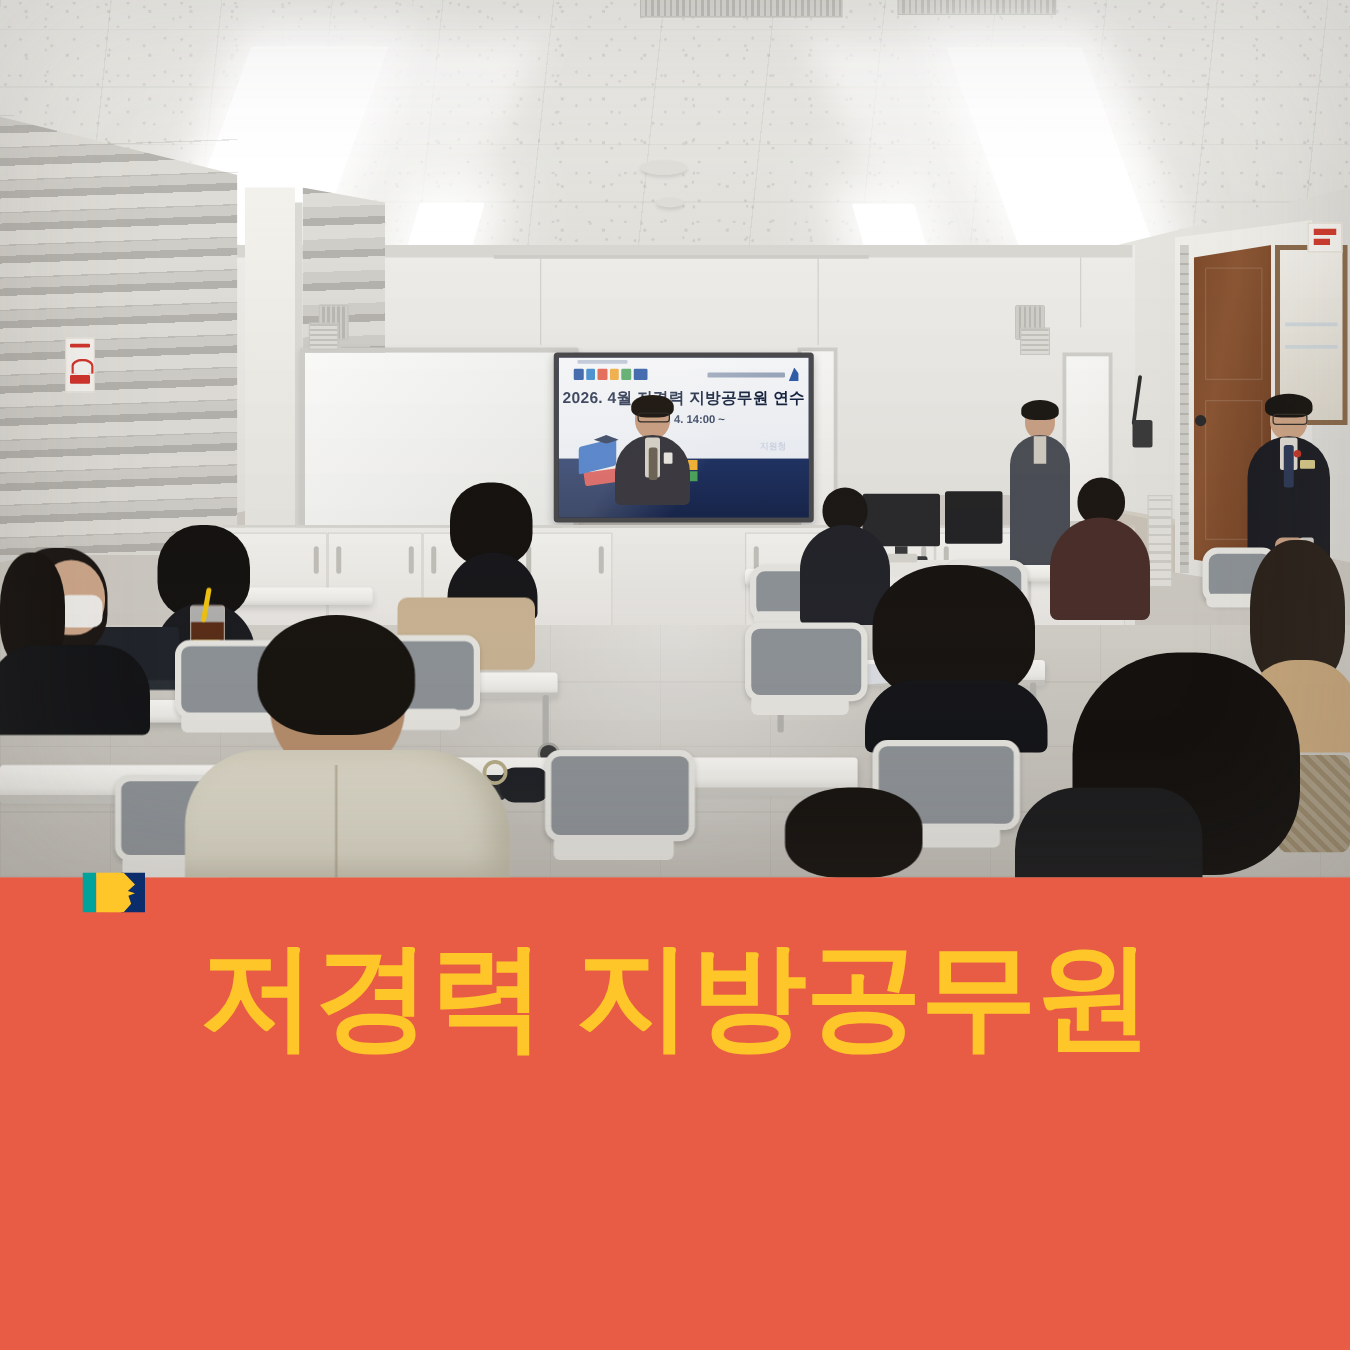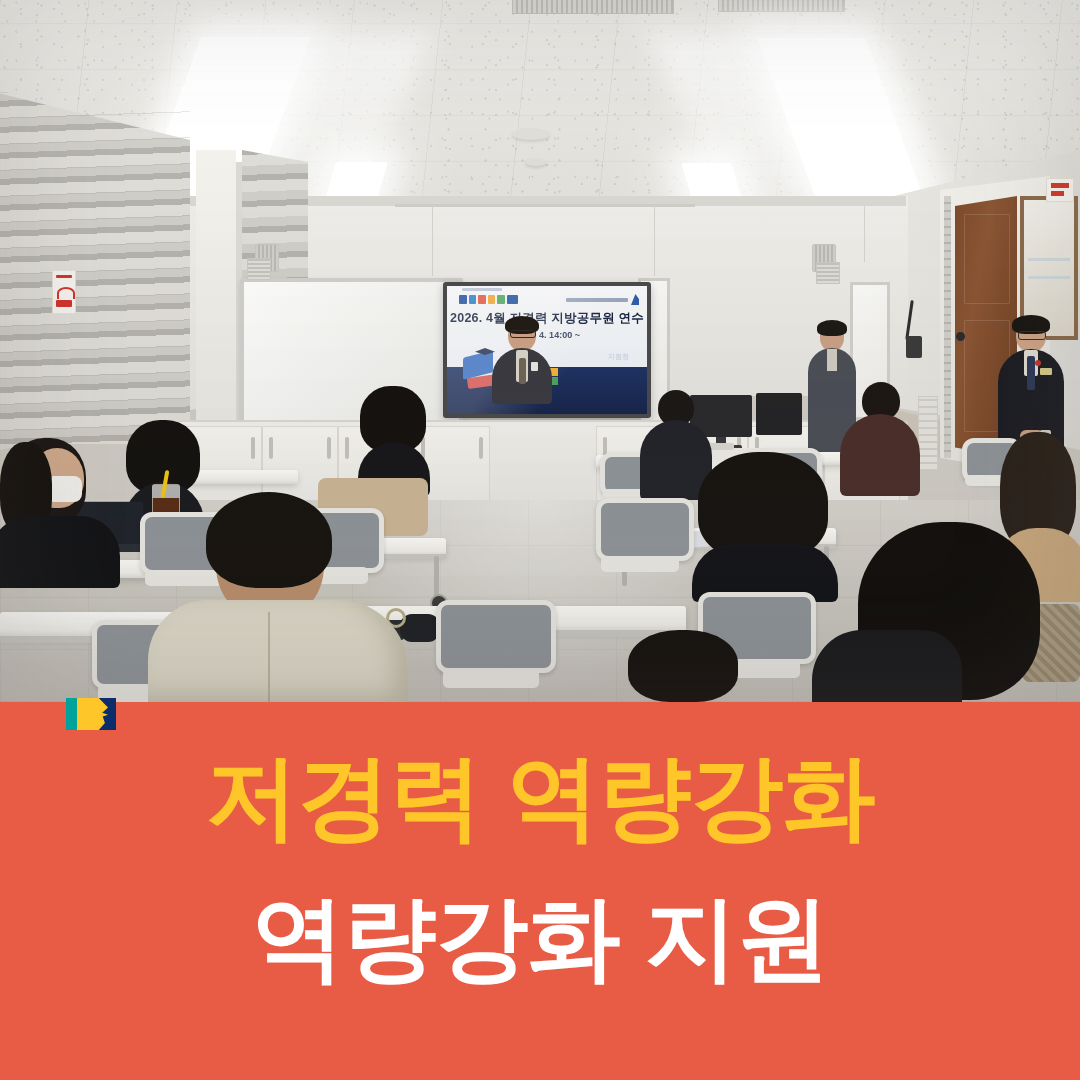"저경력 역량강화" p.t1 { text: 역량강화 -> 지방공무원 }
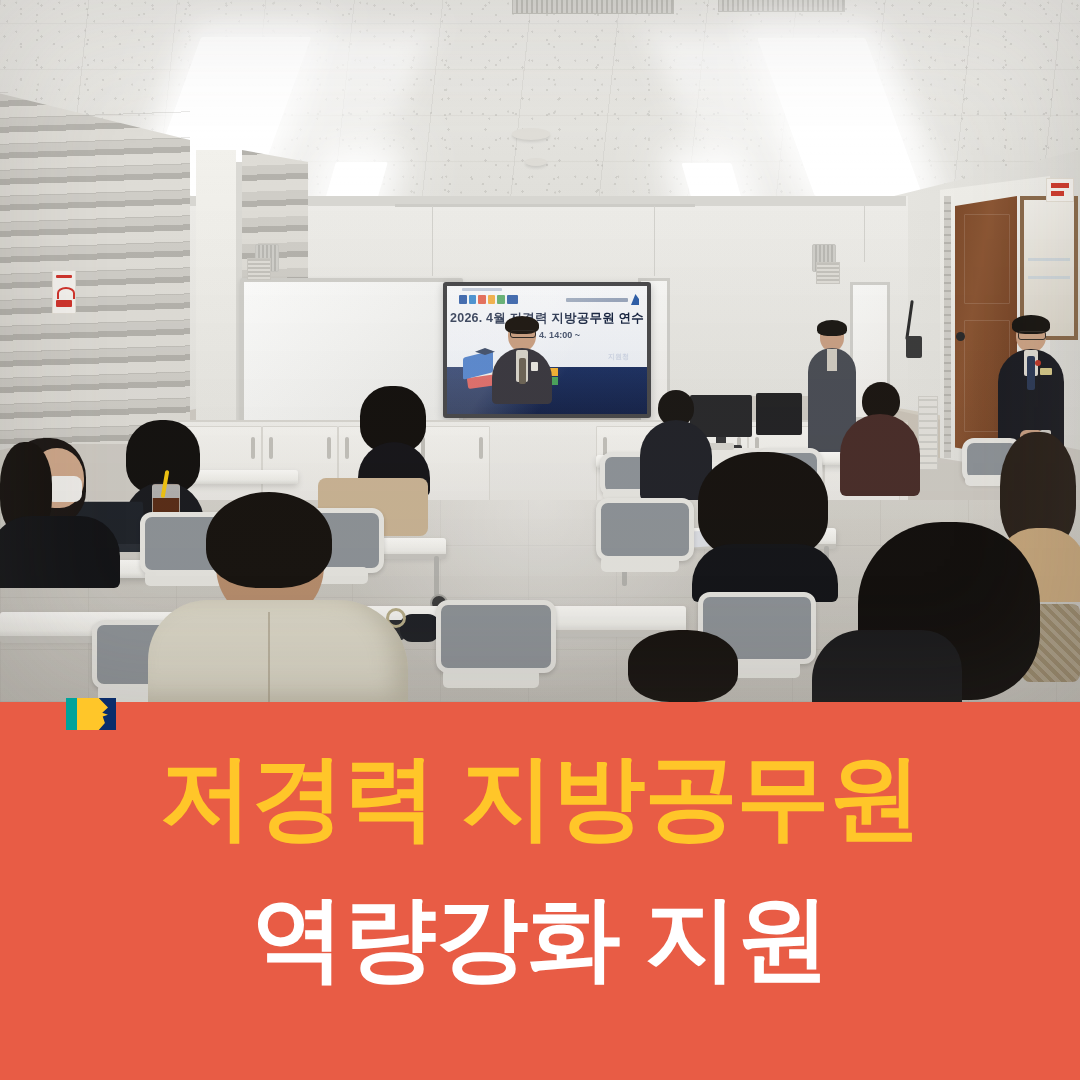"역량강화 지원" p.t2 { html: <p>역량강화 지원</p> -> none }
